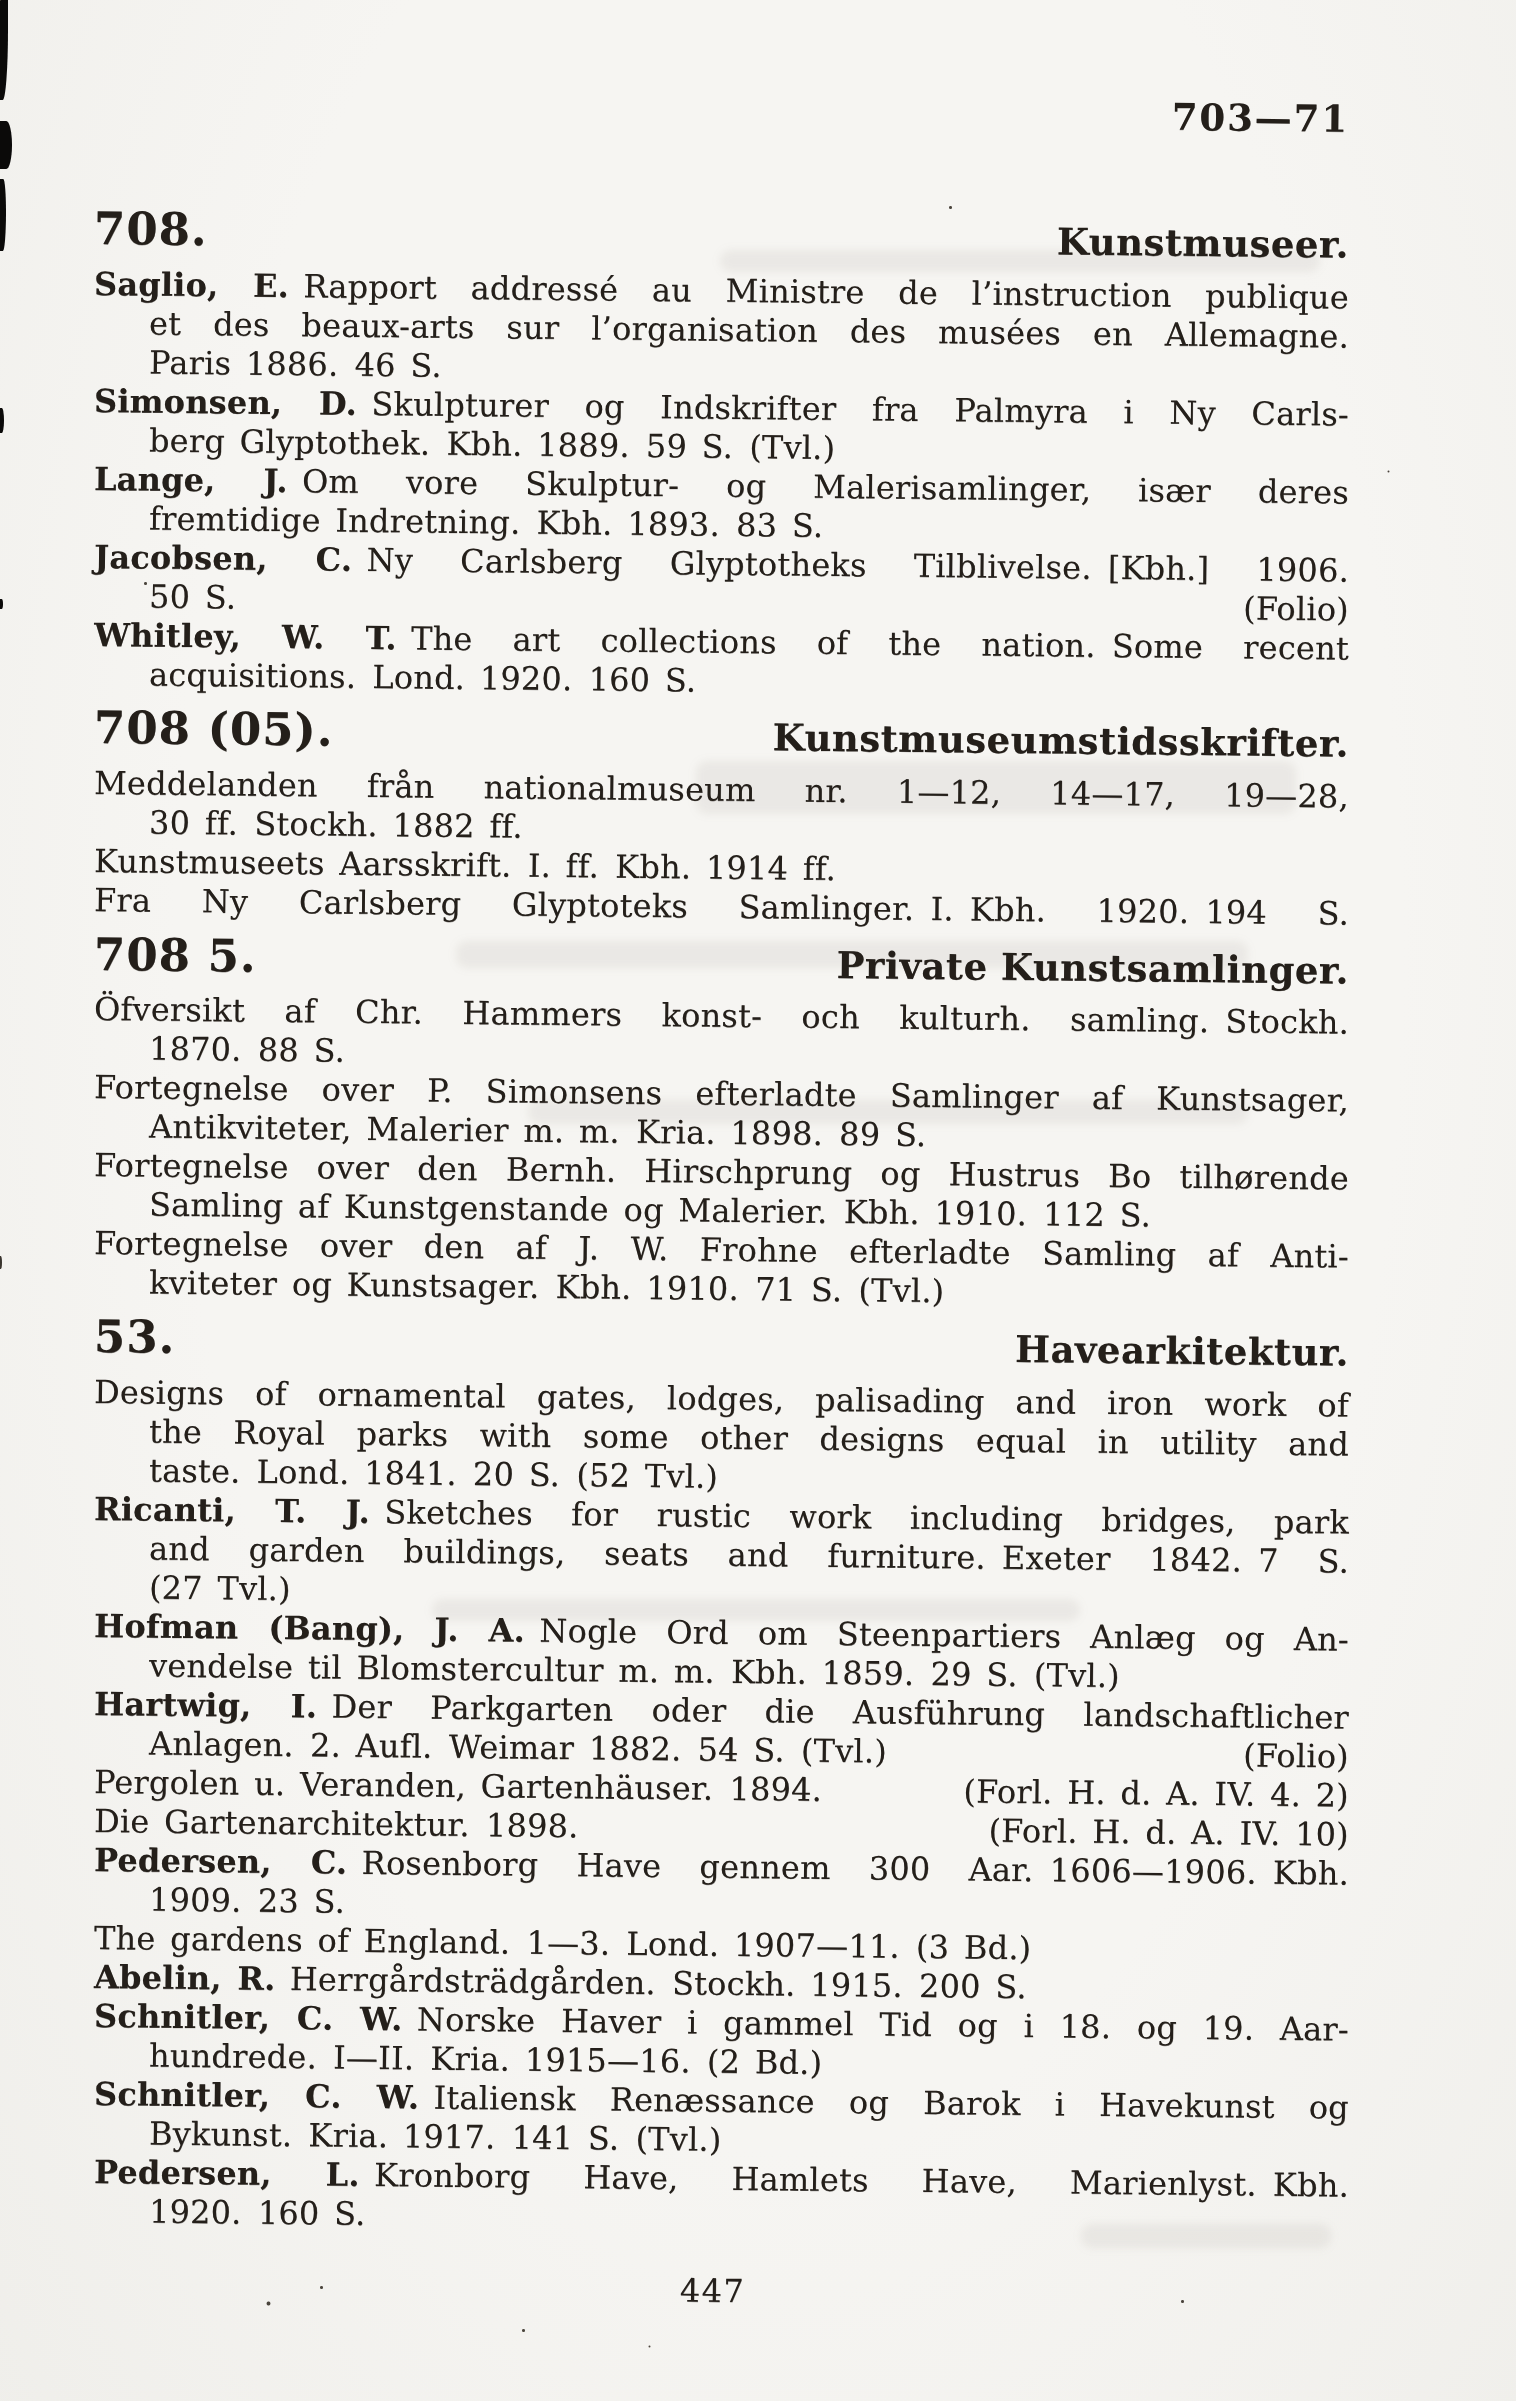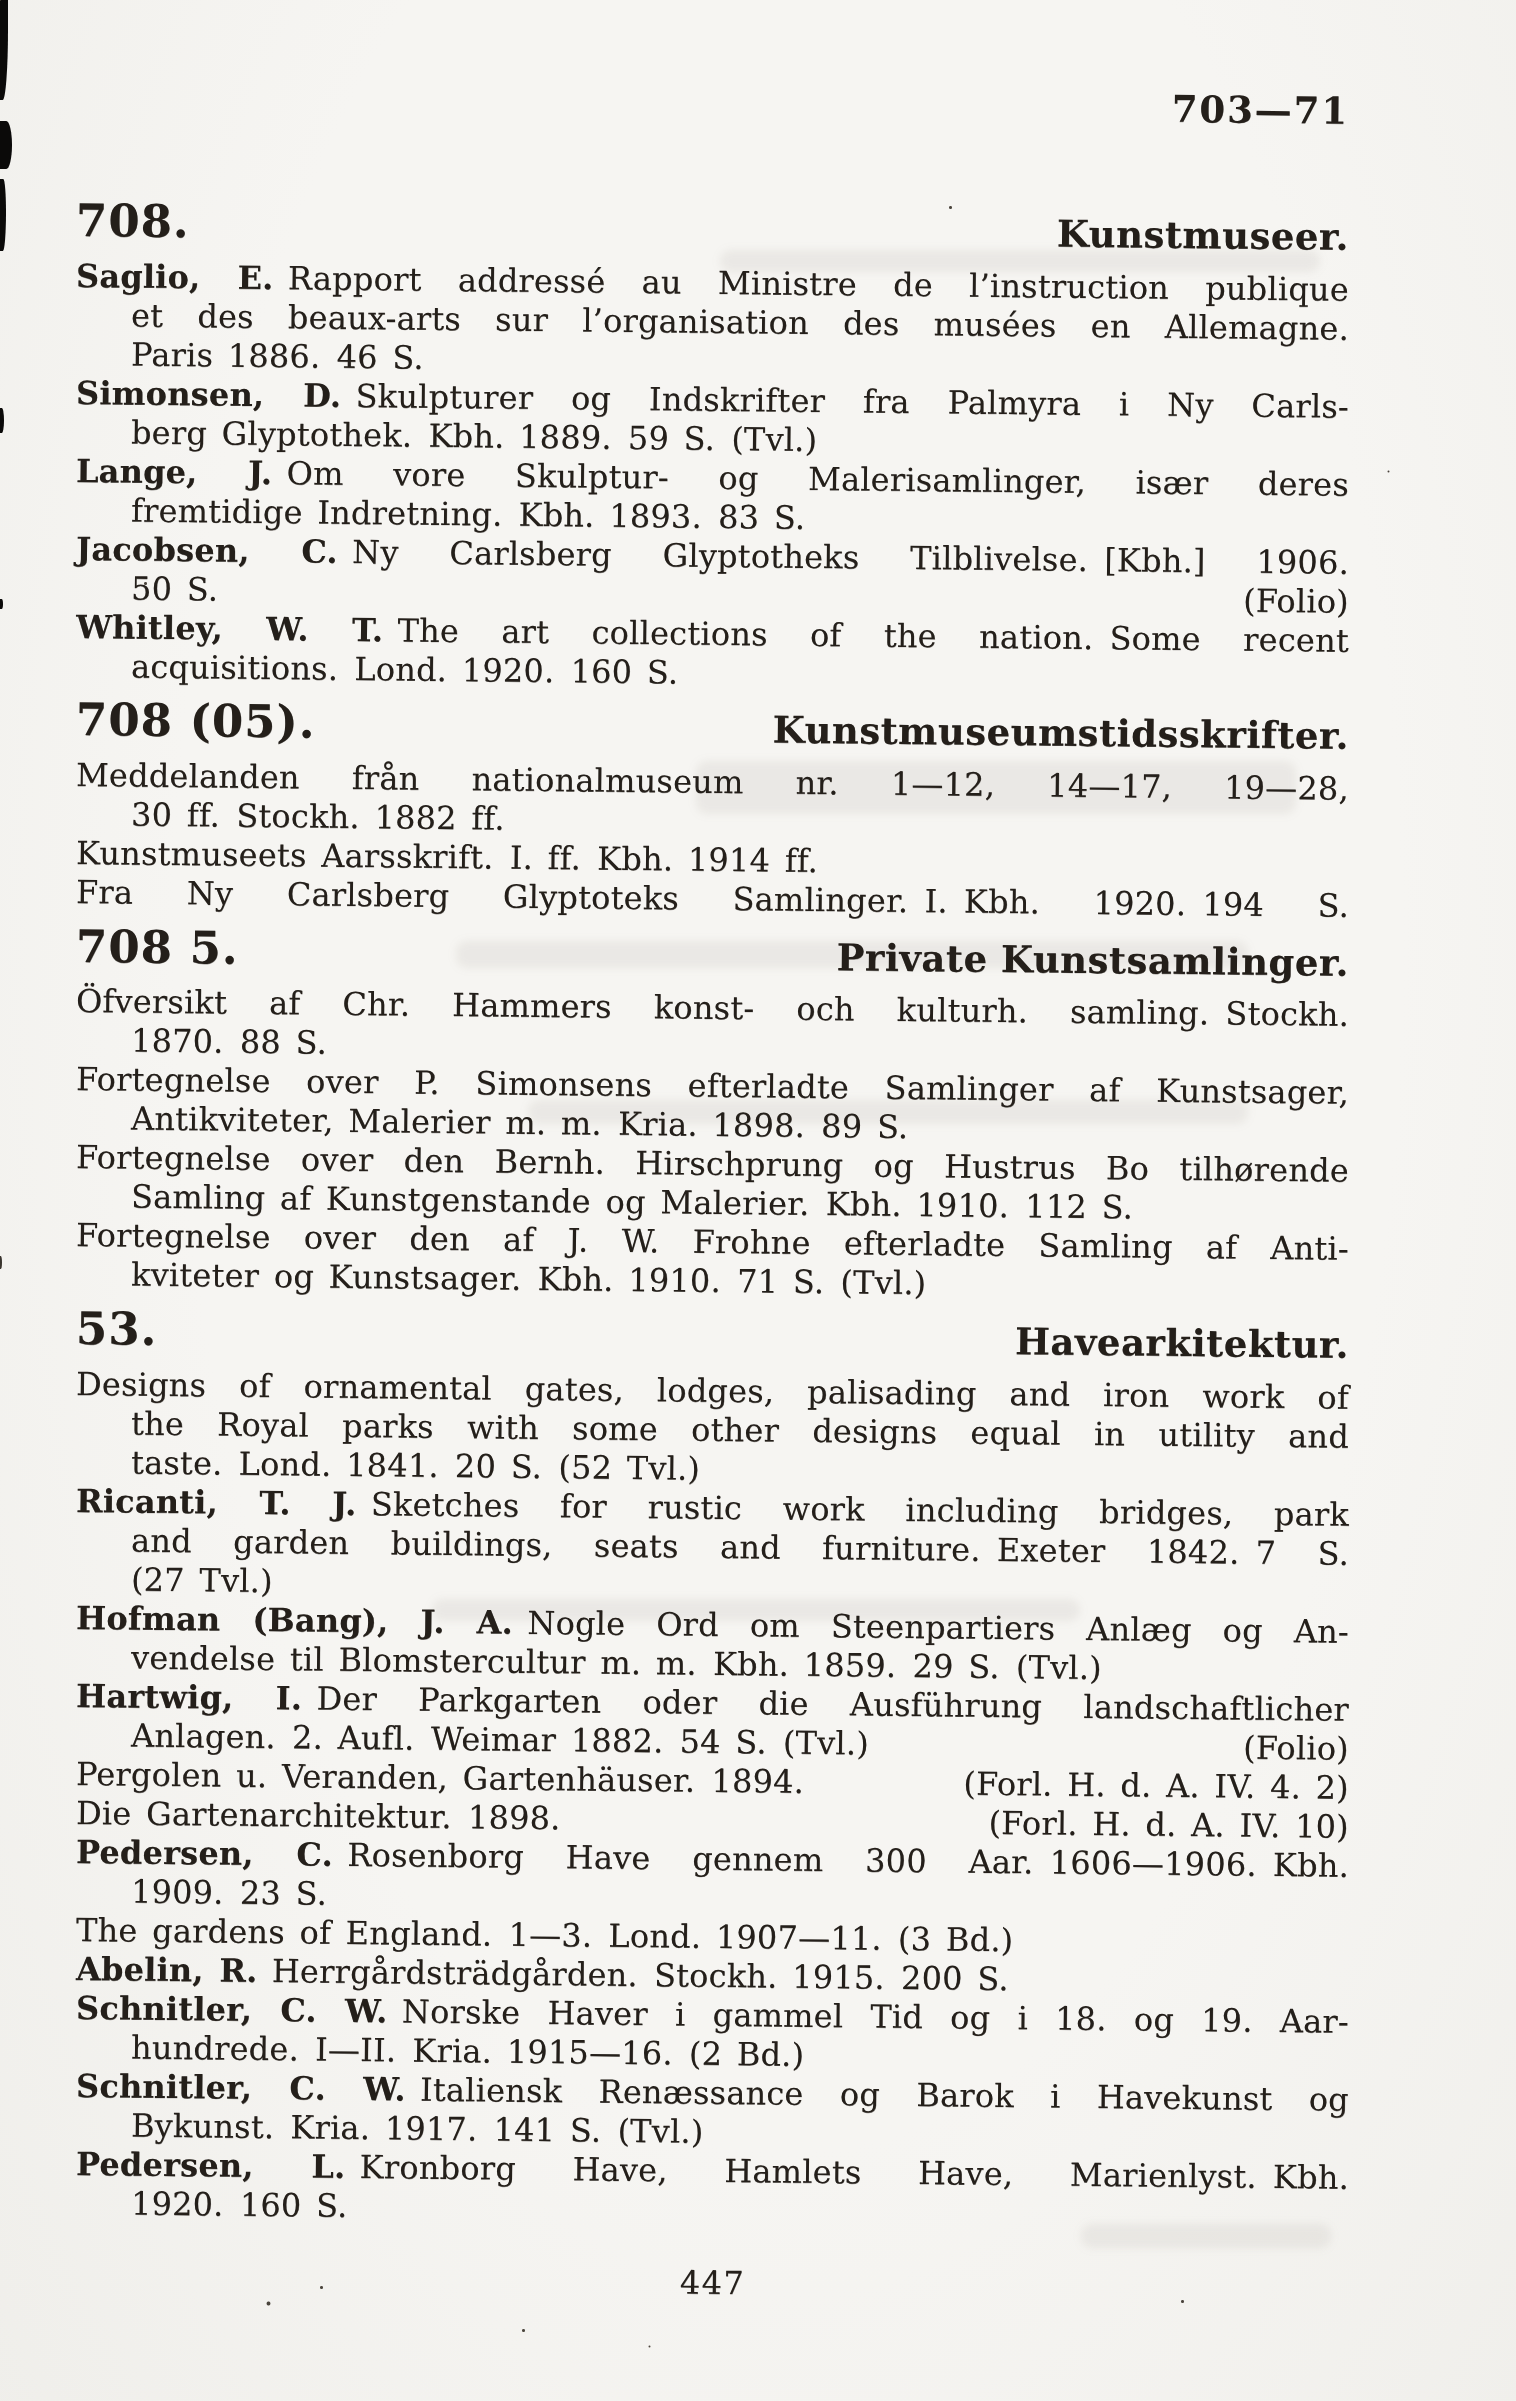"703—71" .col { top: 76px -> 84px }
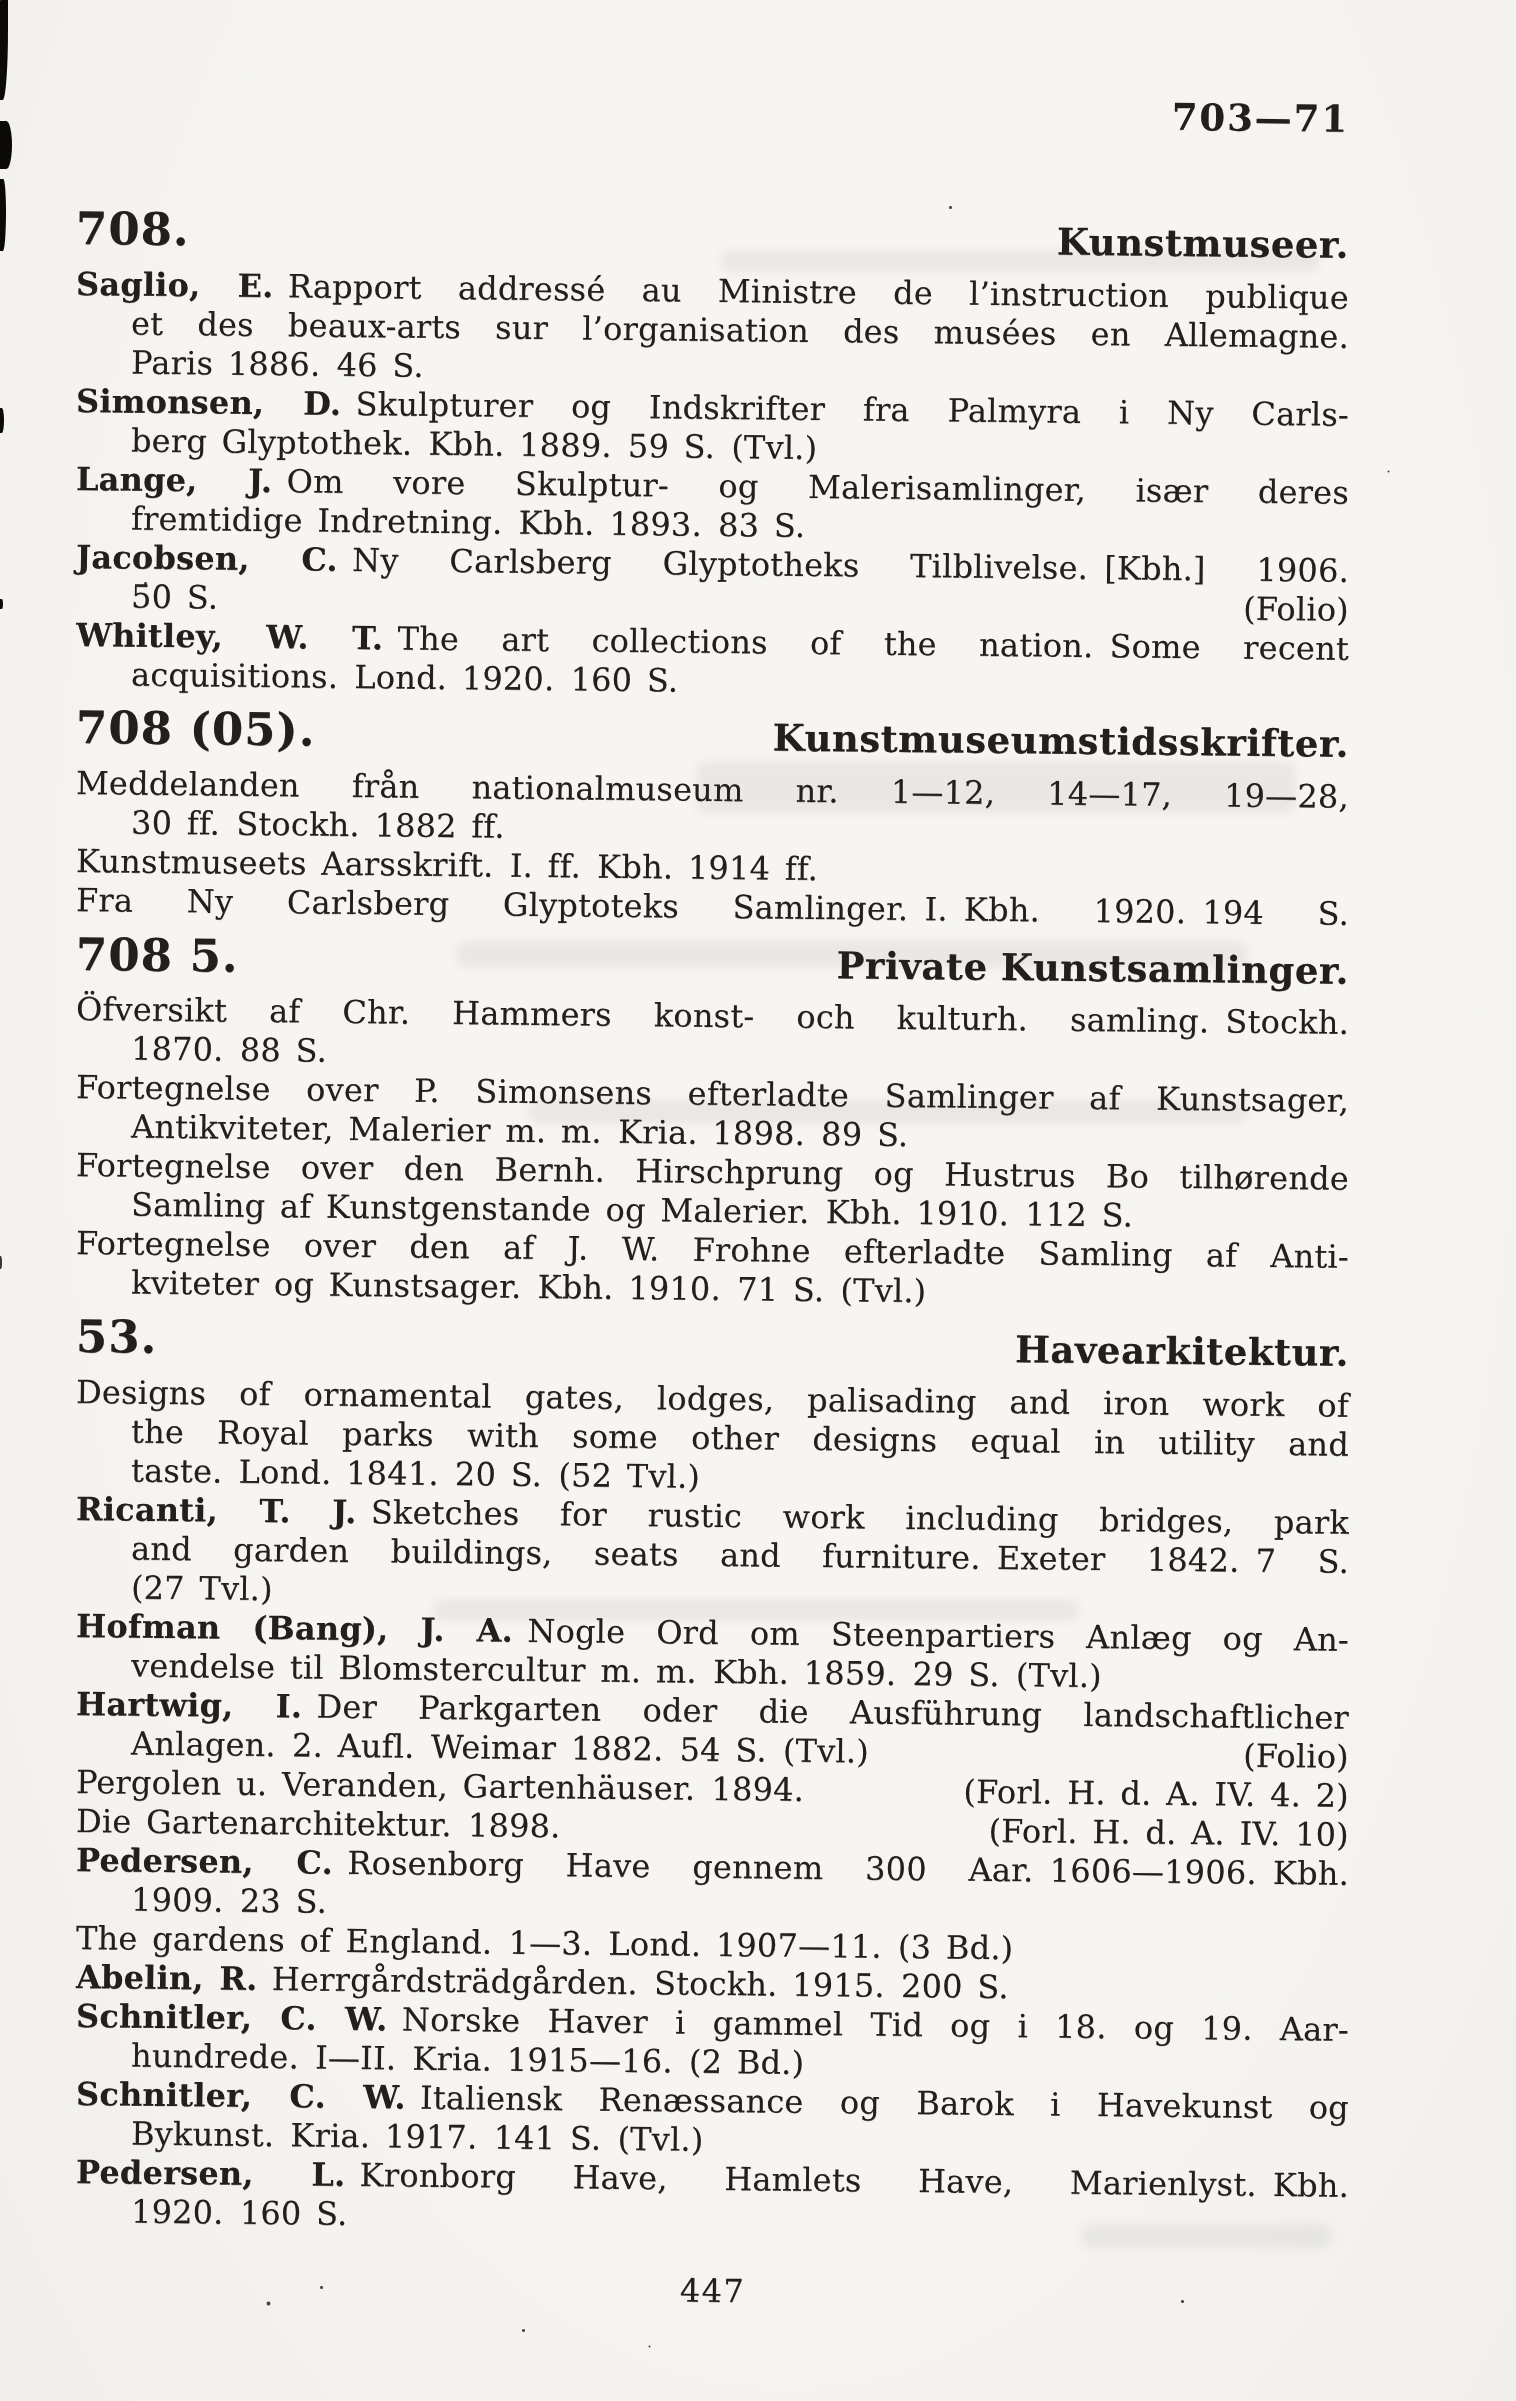"708." section { margin-left: none -> 18px }
